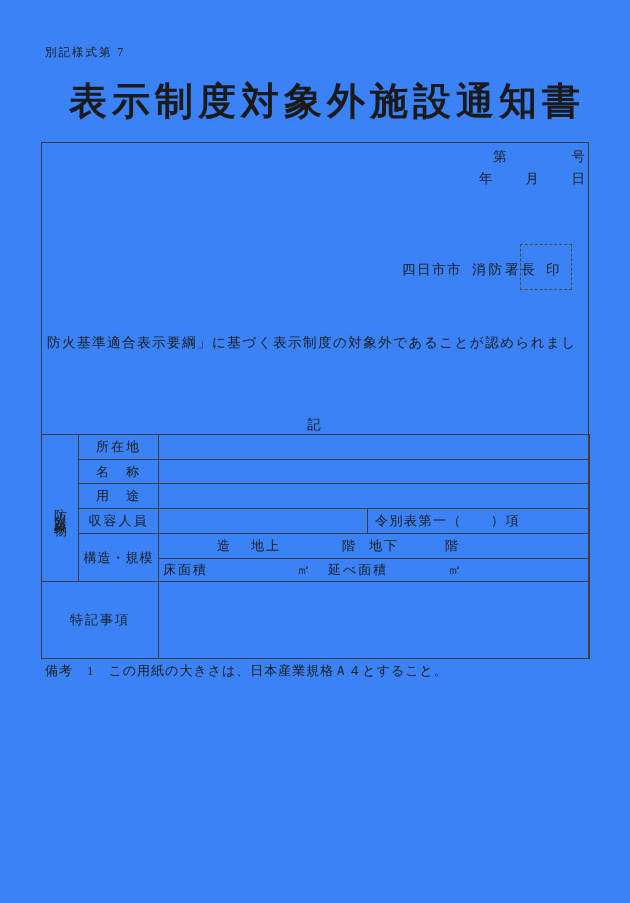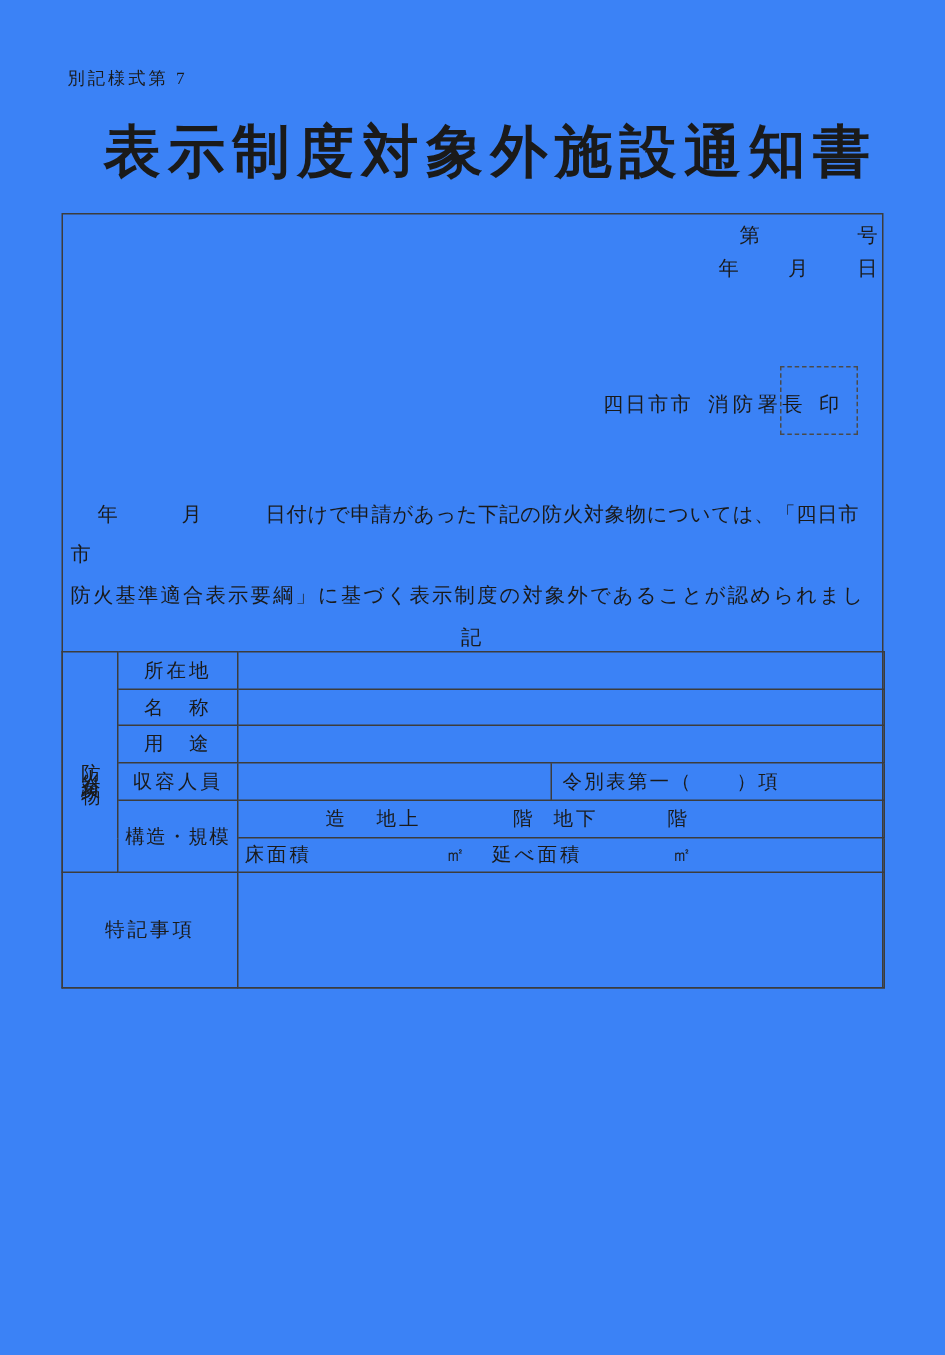"年 月 日付けで申請があった下記の防火対象物については、「四日市市" div.para-line-1 { html: <div>年 月 日付けで申請があった下記の防火対象物については、「四日市市</div> -> none }
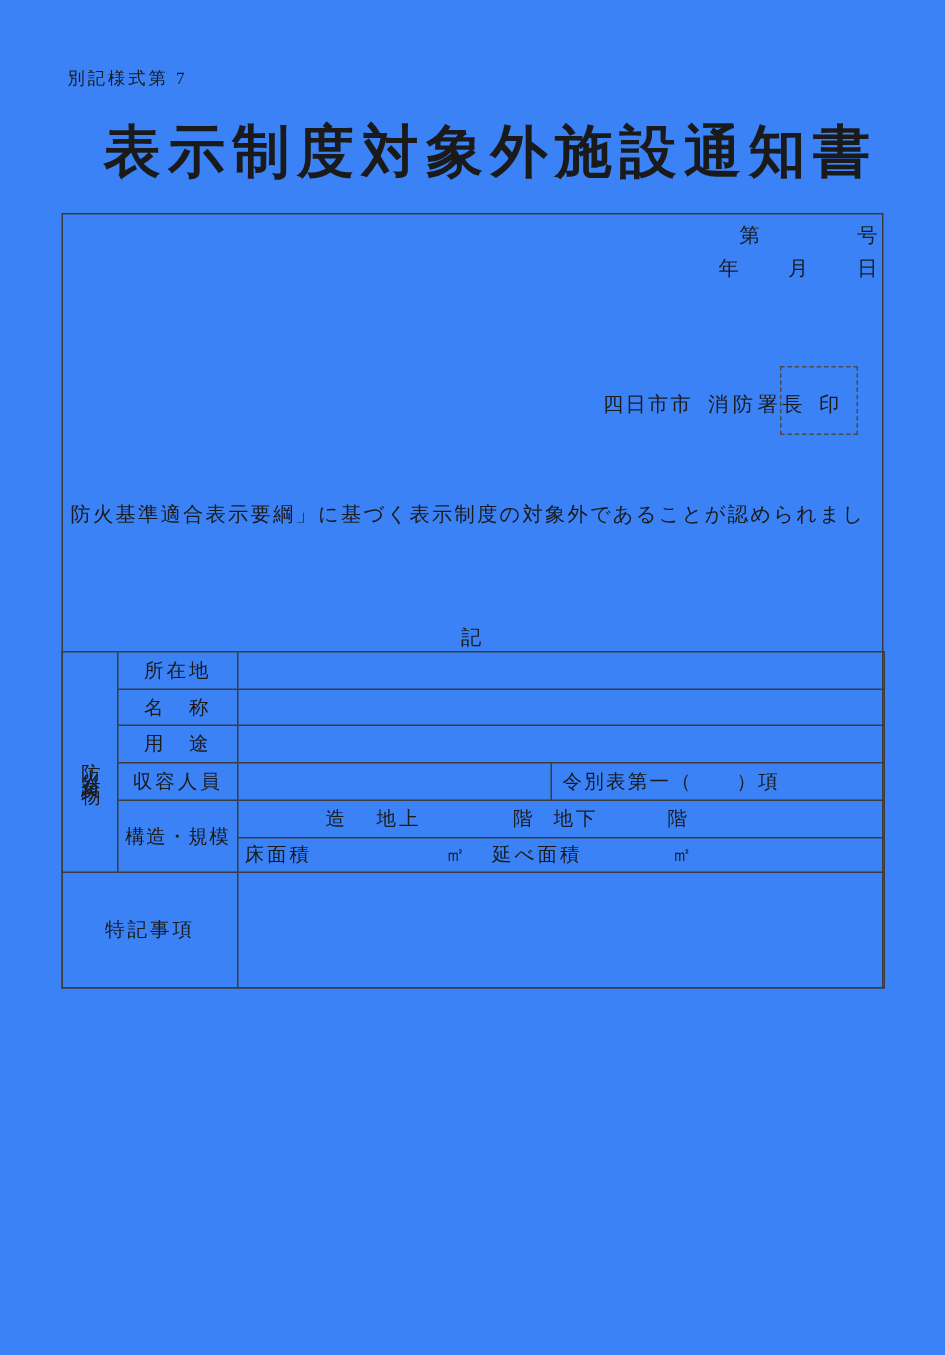"備考 1 この用紙の大きさは、日本産業規格Ａ４とすること。" div.remarks { html: none -> <div>備考 1 この用紙の大きさは、日本産業規格Ａ４とすること。</div> }
